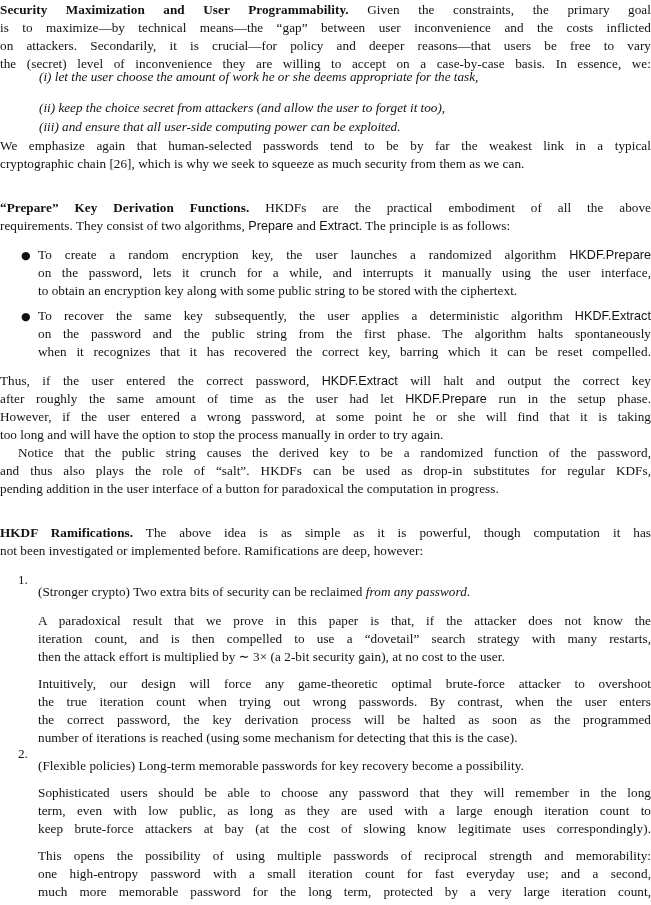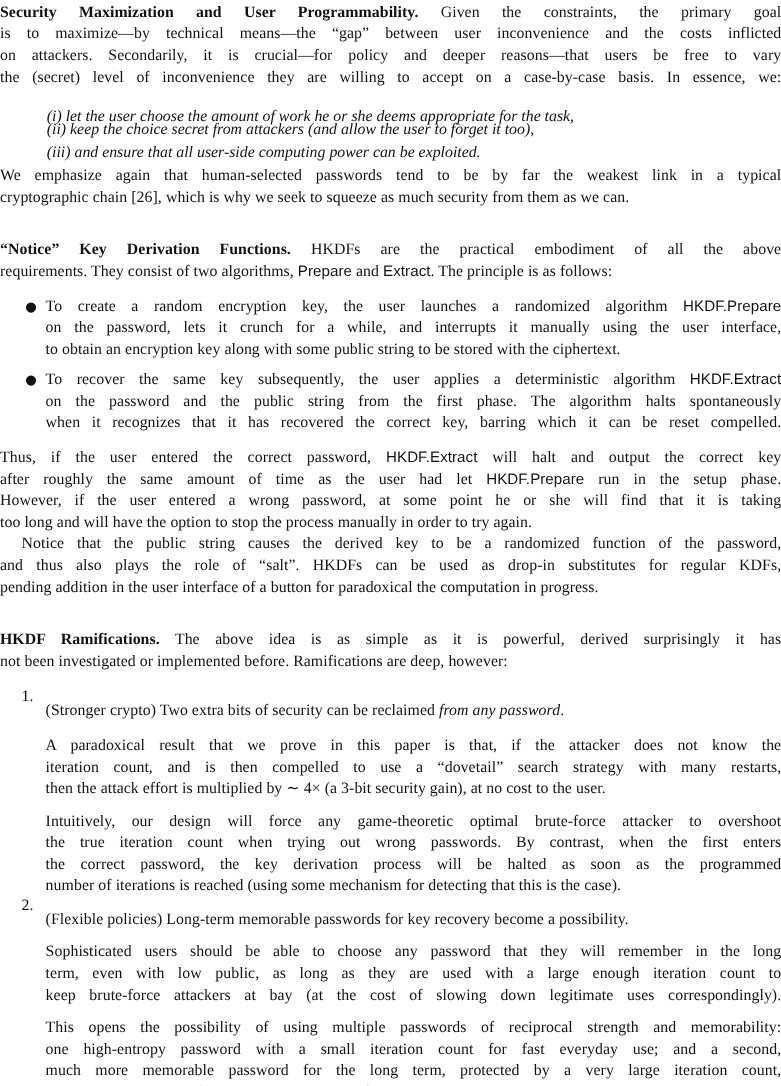"(i) let the user choose" div.roman-item { top: 88px -> 68px }
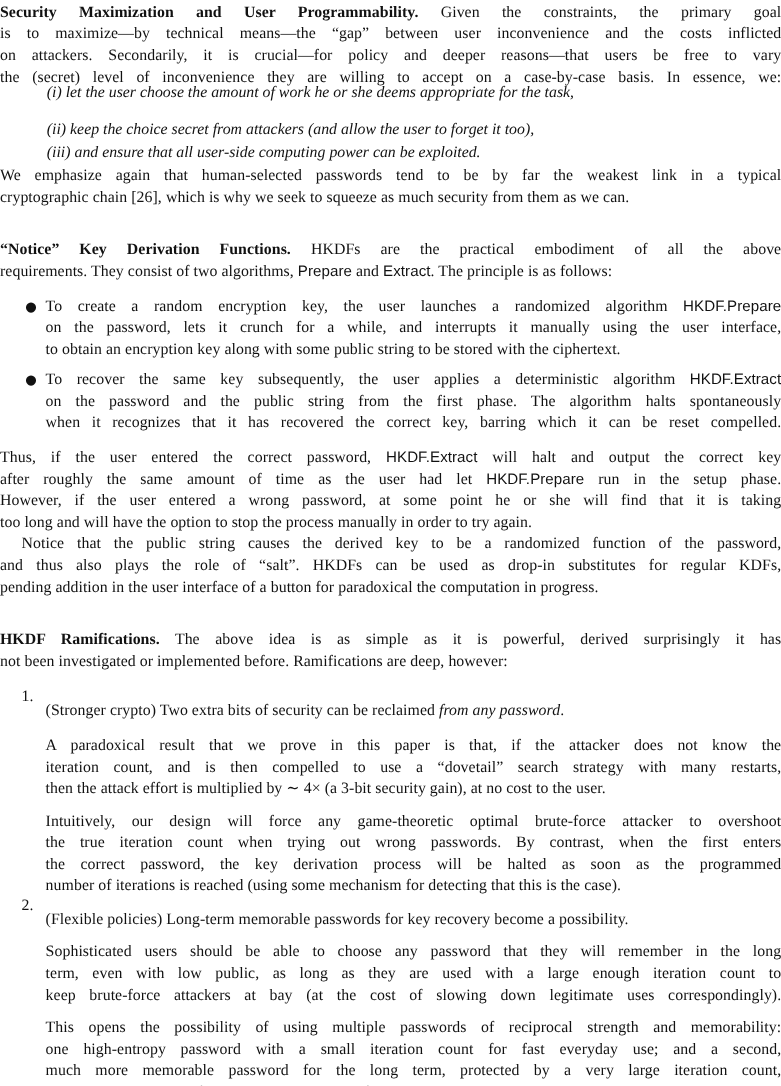"“Notice” Key Derivation Functions." span.b { text: Notice -> Prepare }
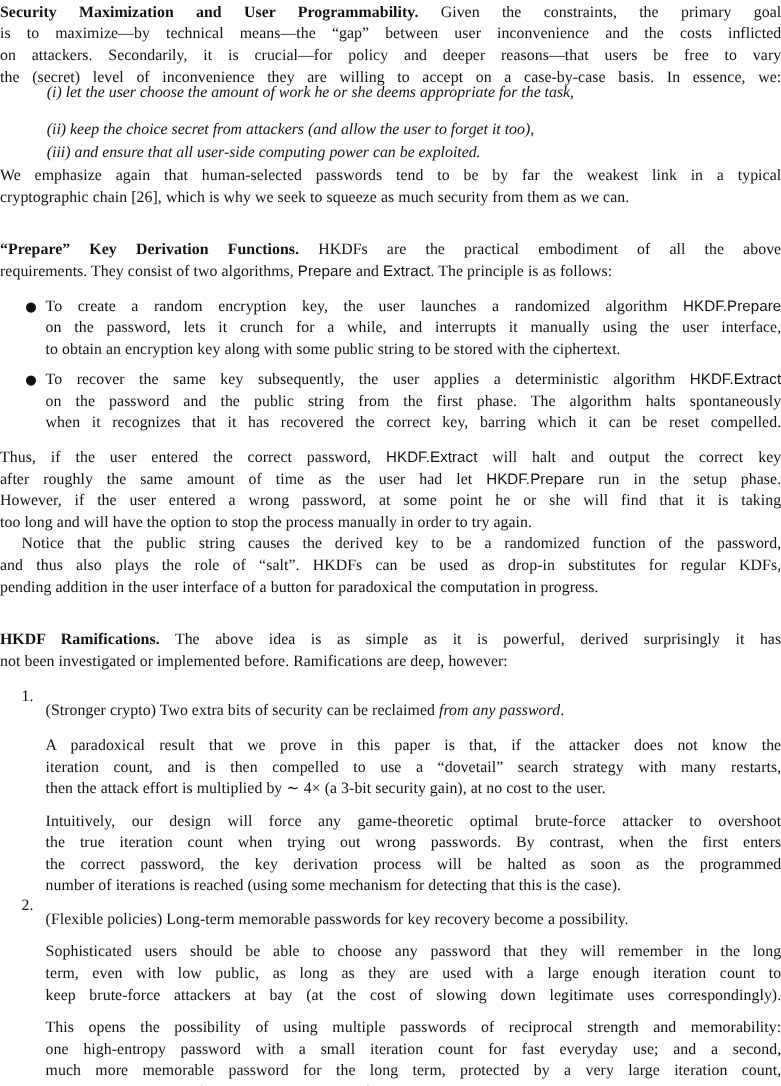"The above idea is as" span { text: derived surprisingly -> though computation }
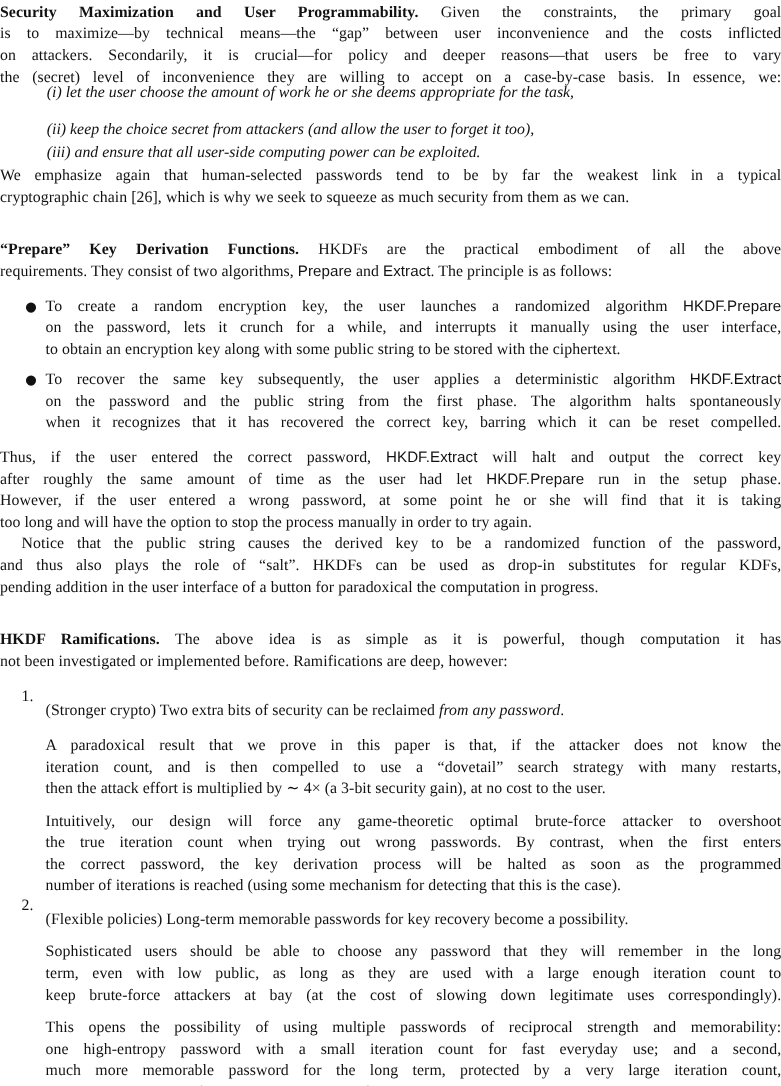"then the attack effort is" div.line { text: 4× (a 3-bit -> 3× (a 2-bit }
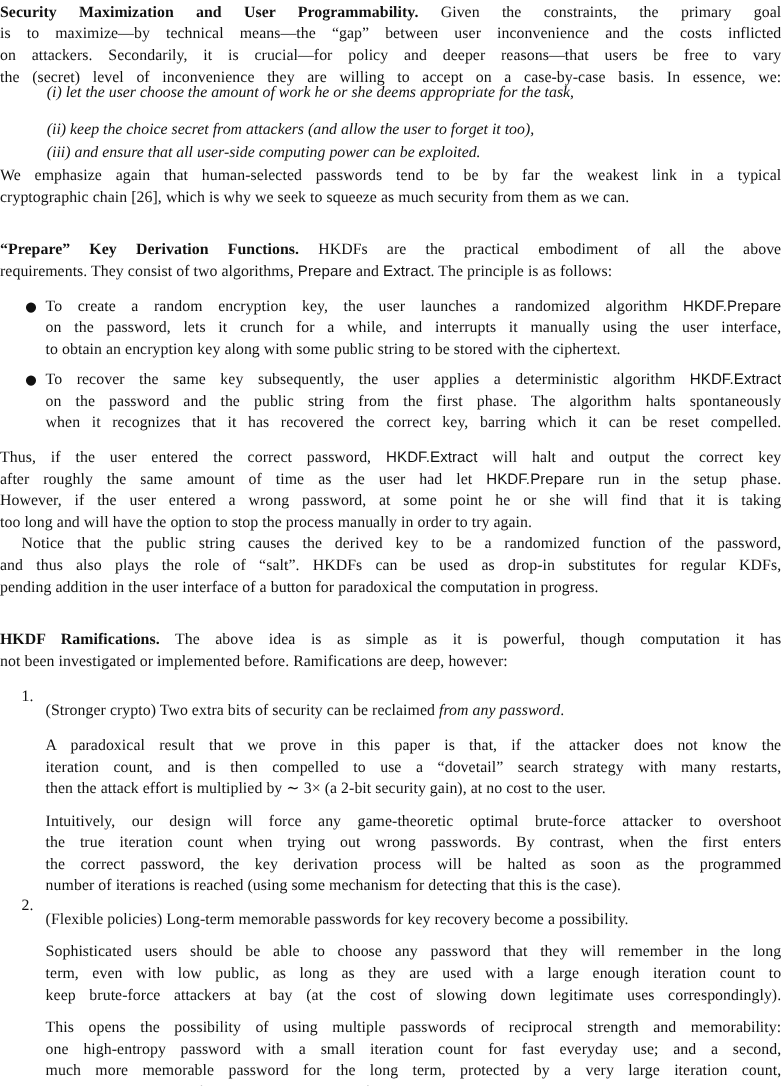"the true iteration count when" div.line { text: first -> user }
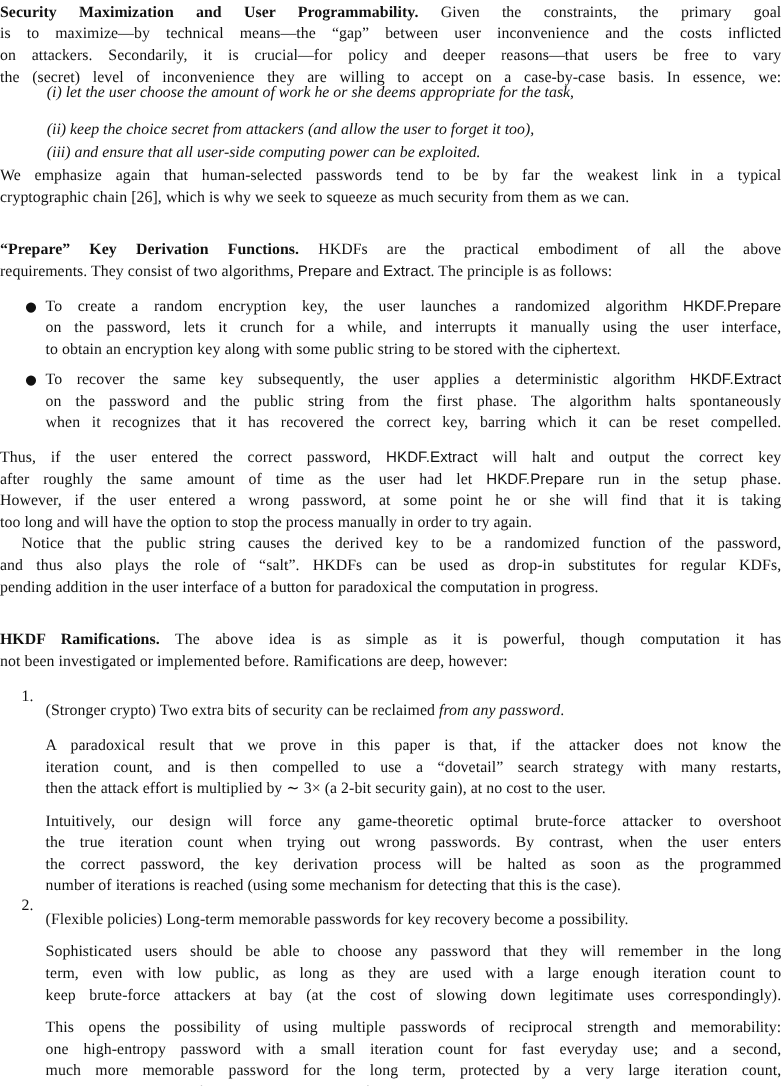"keep brute-force attackers at bay" div.line { text: down -> know }
